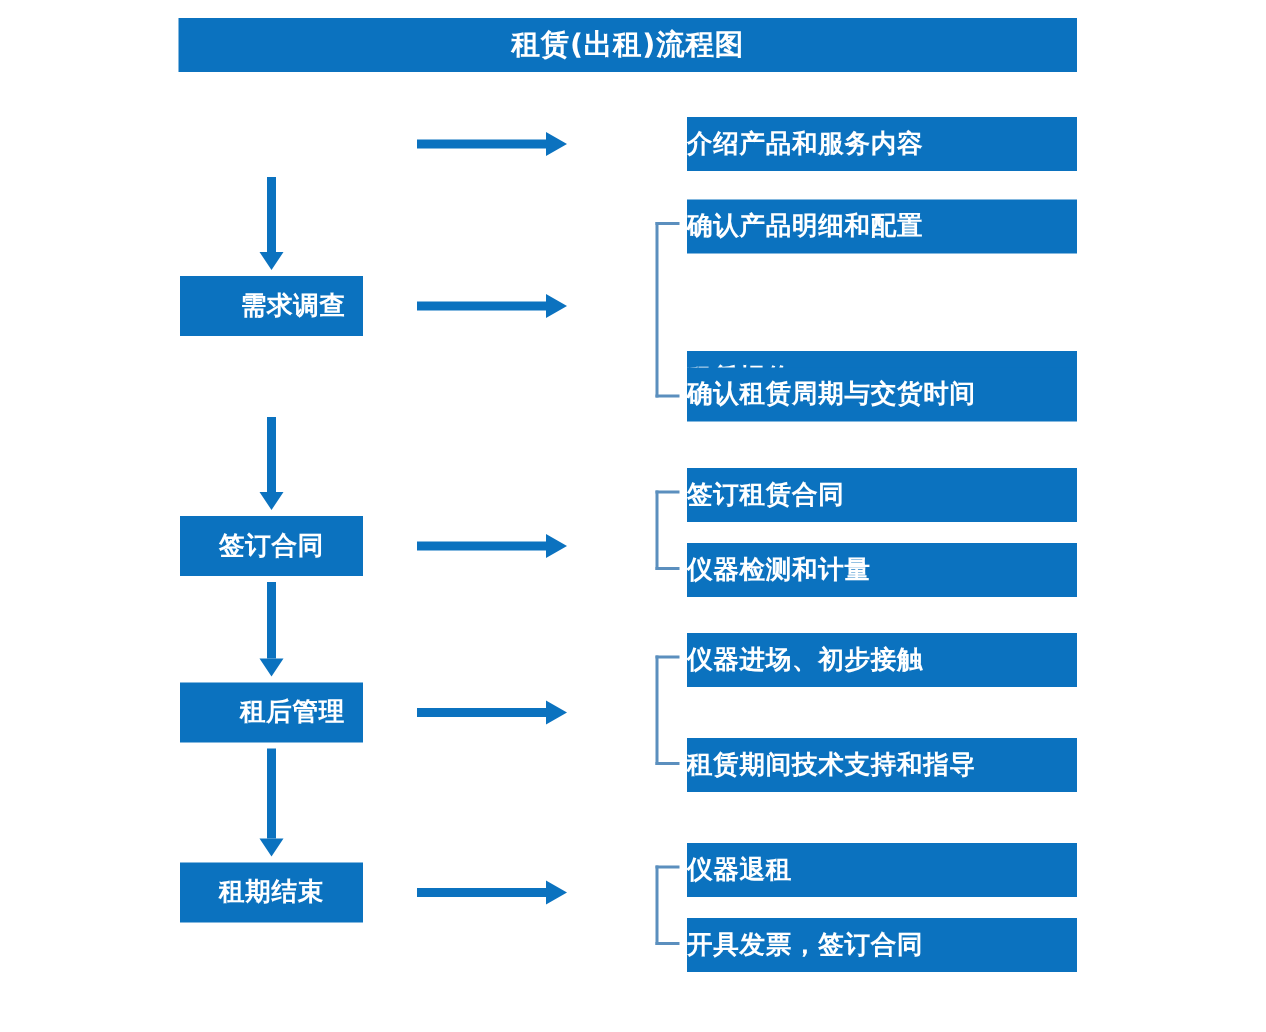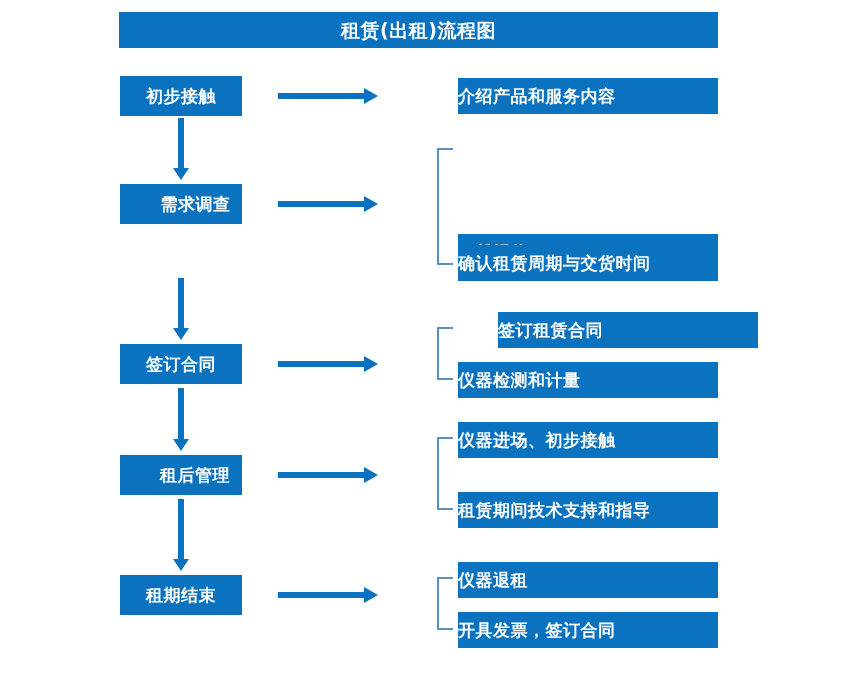"初步接触" div.node { html: <div>初步接触</div> -> none }
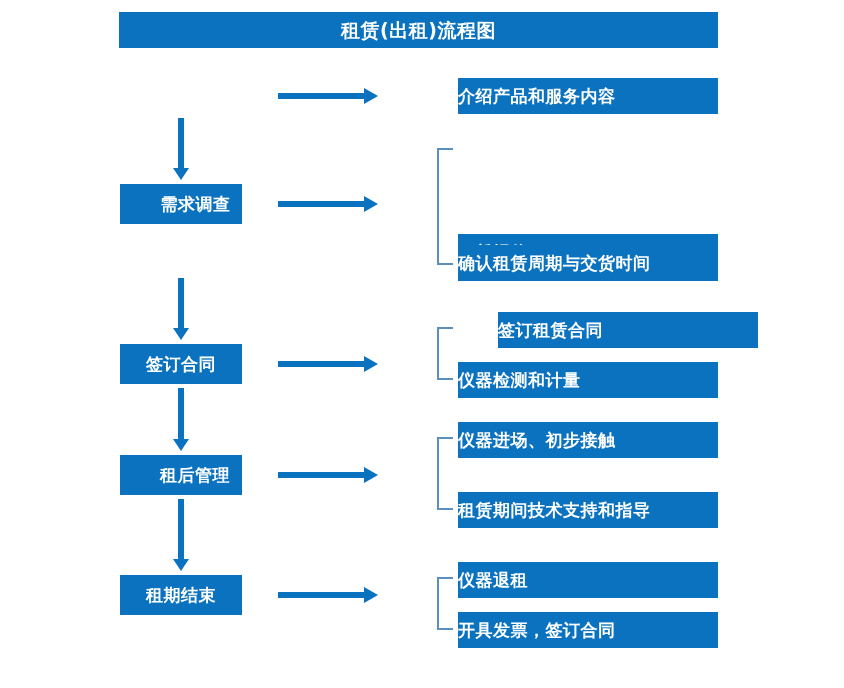"确认产品明细和配置" div.node { html: none -> <div>确认产品明细和配置</div> }
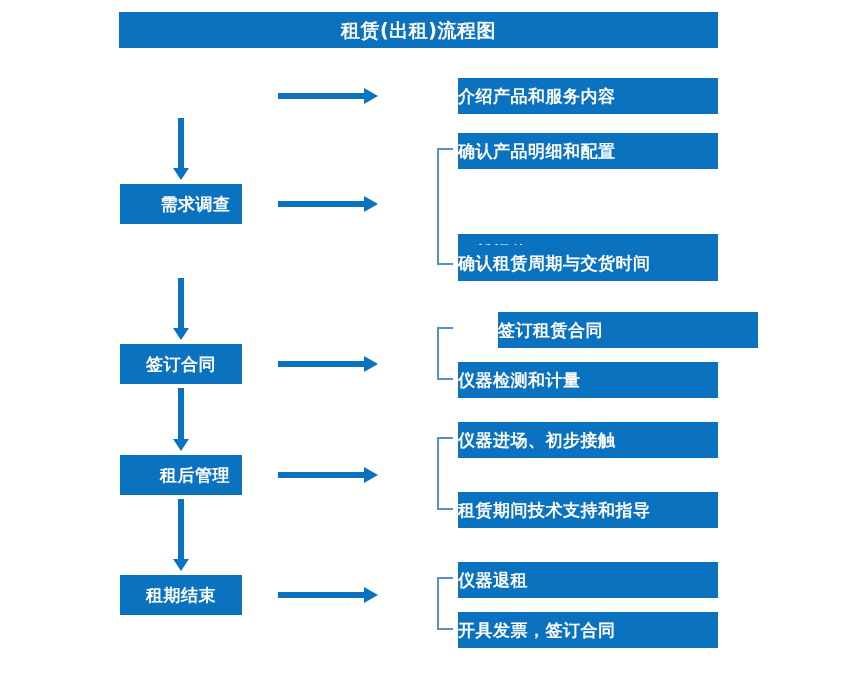"签订租赁合同" div.node { margin-left: 40px -> none }
